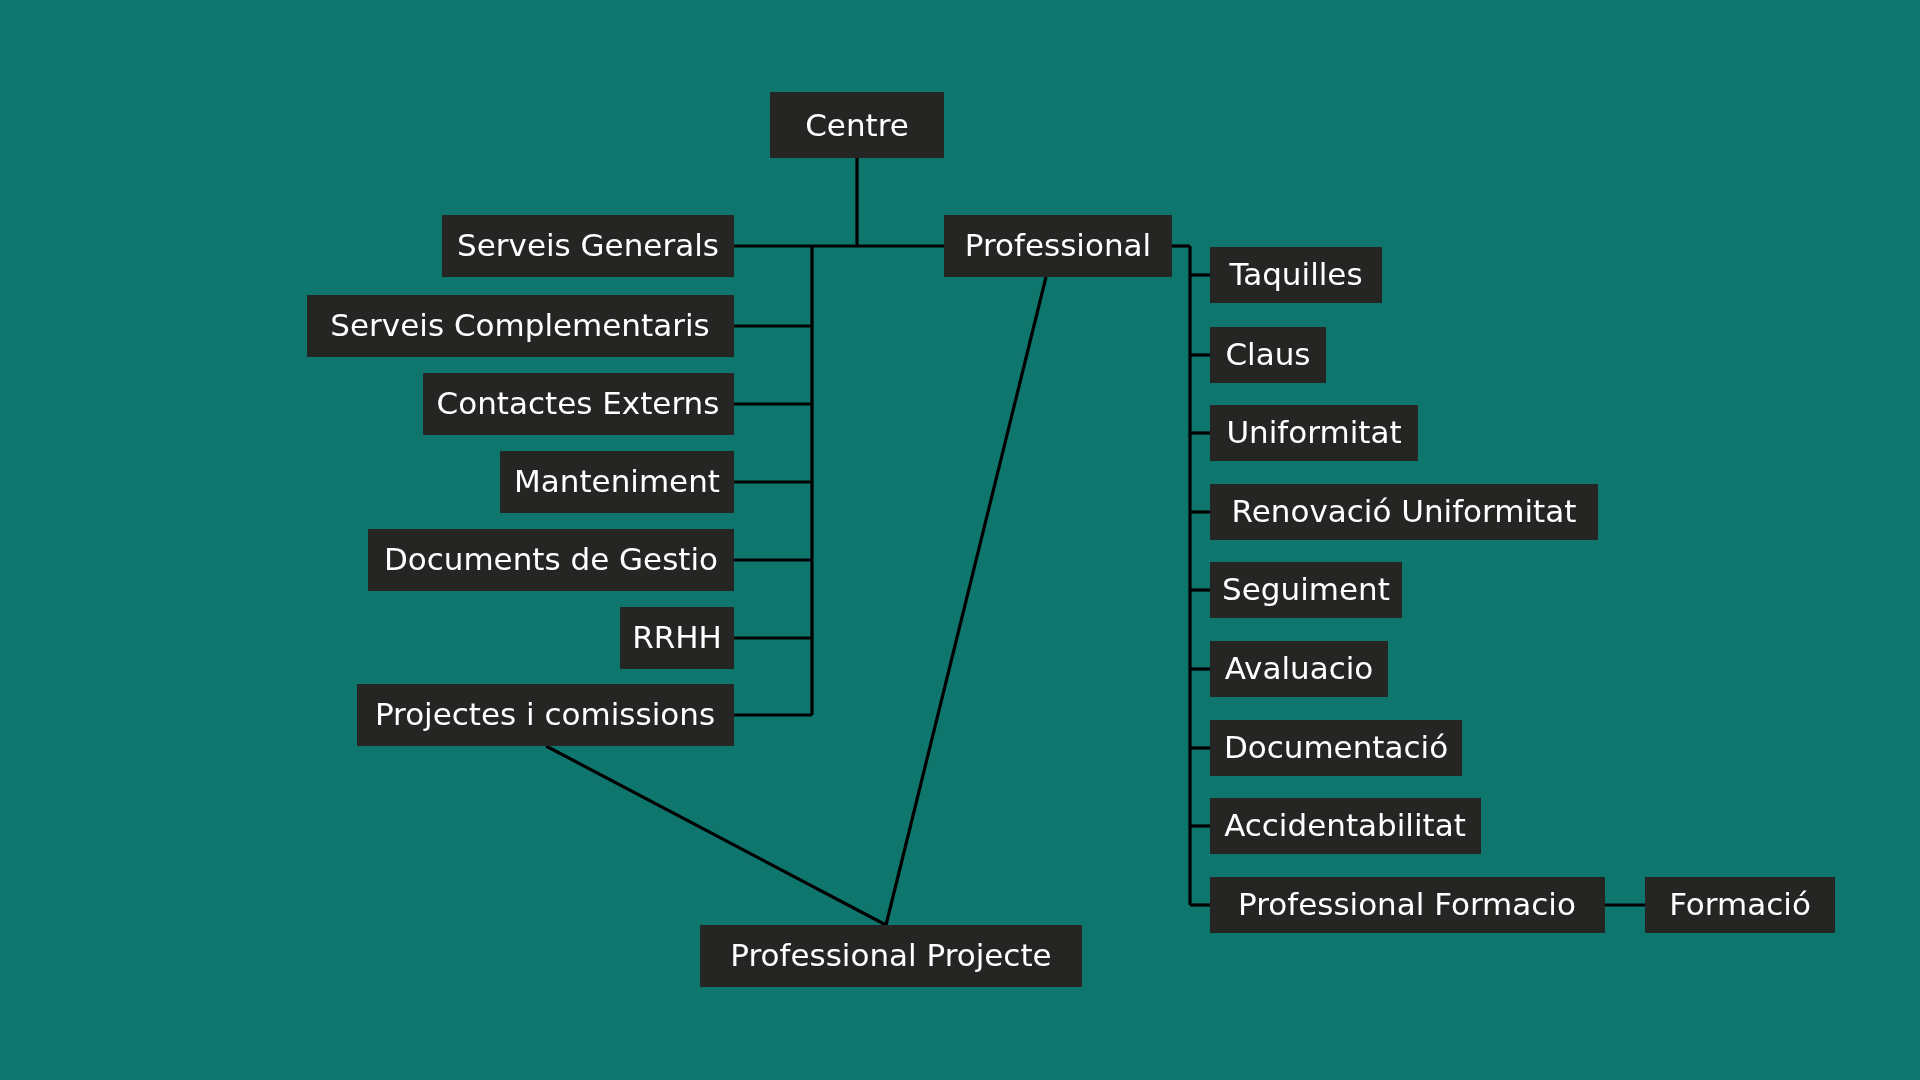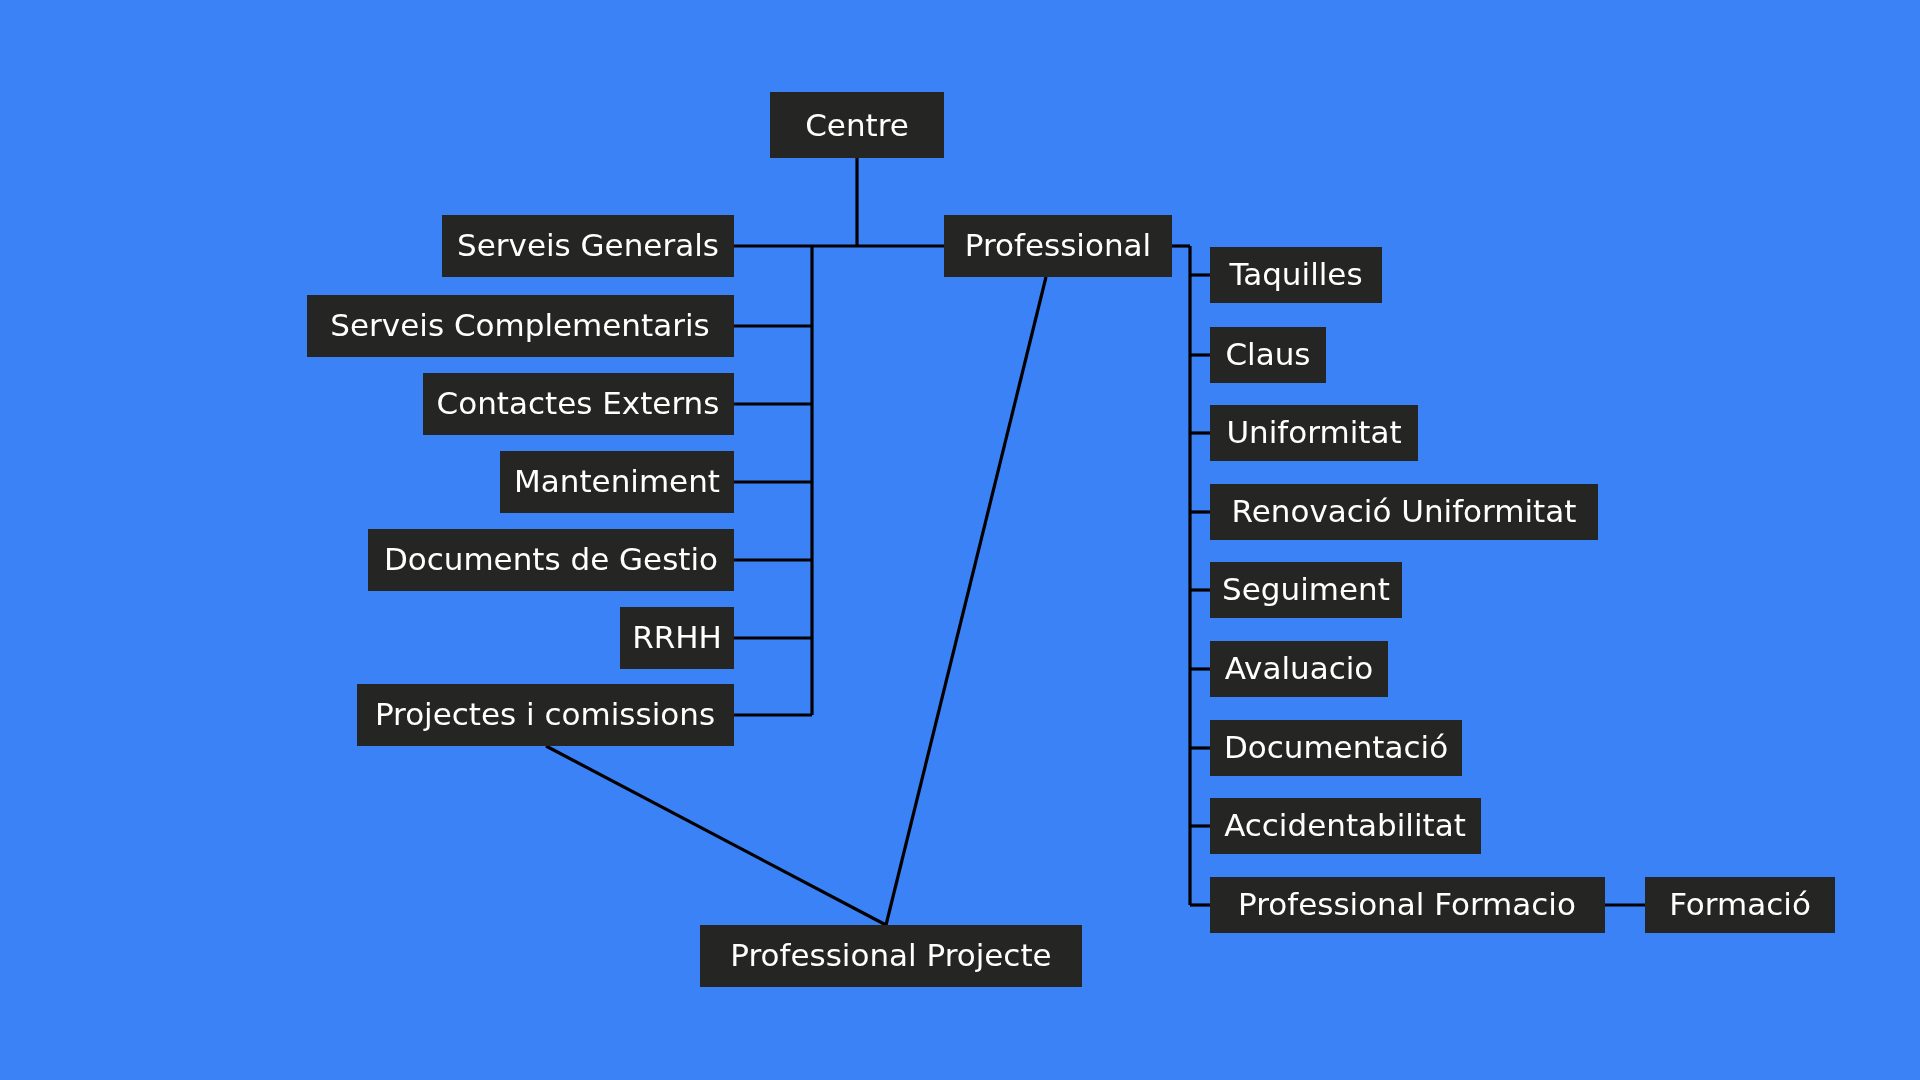"Centre" #diagram-root { background: #3b82f6 -> #0f766e }
